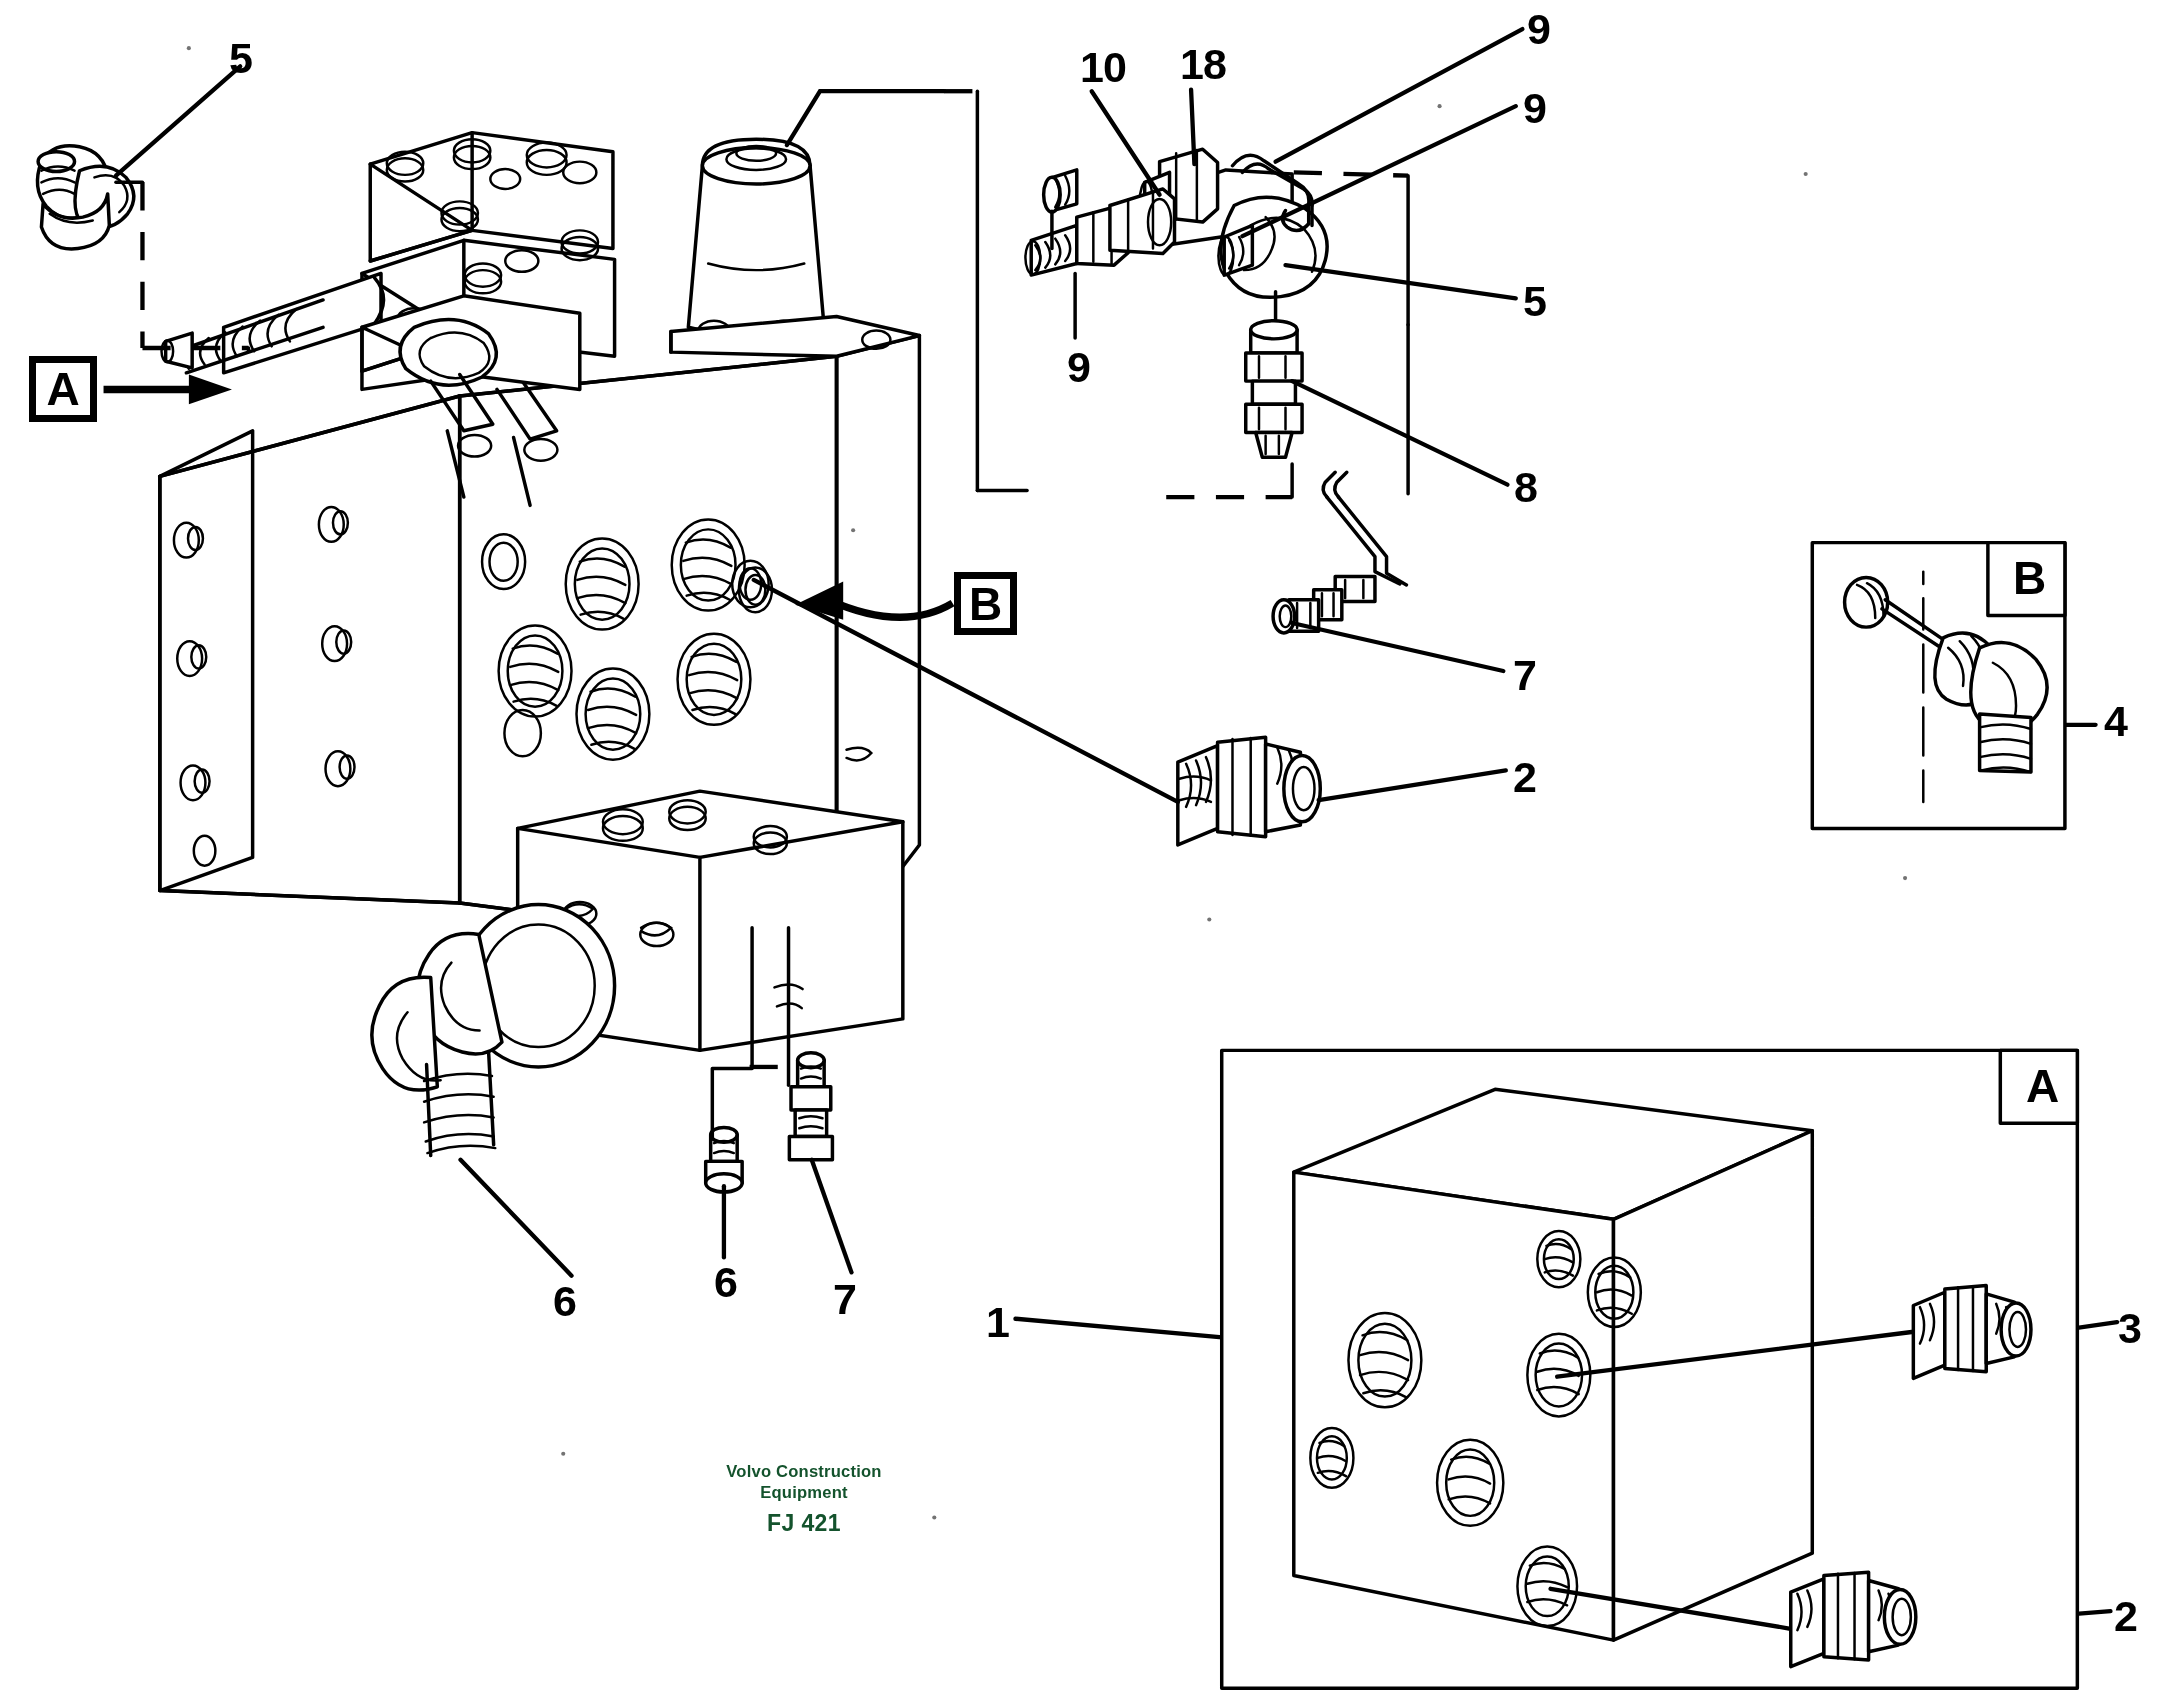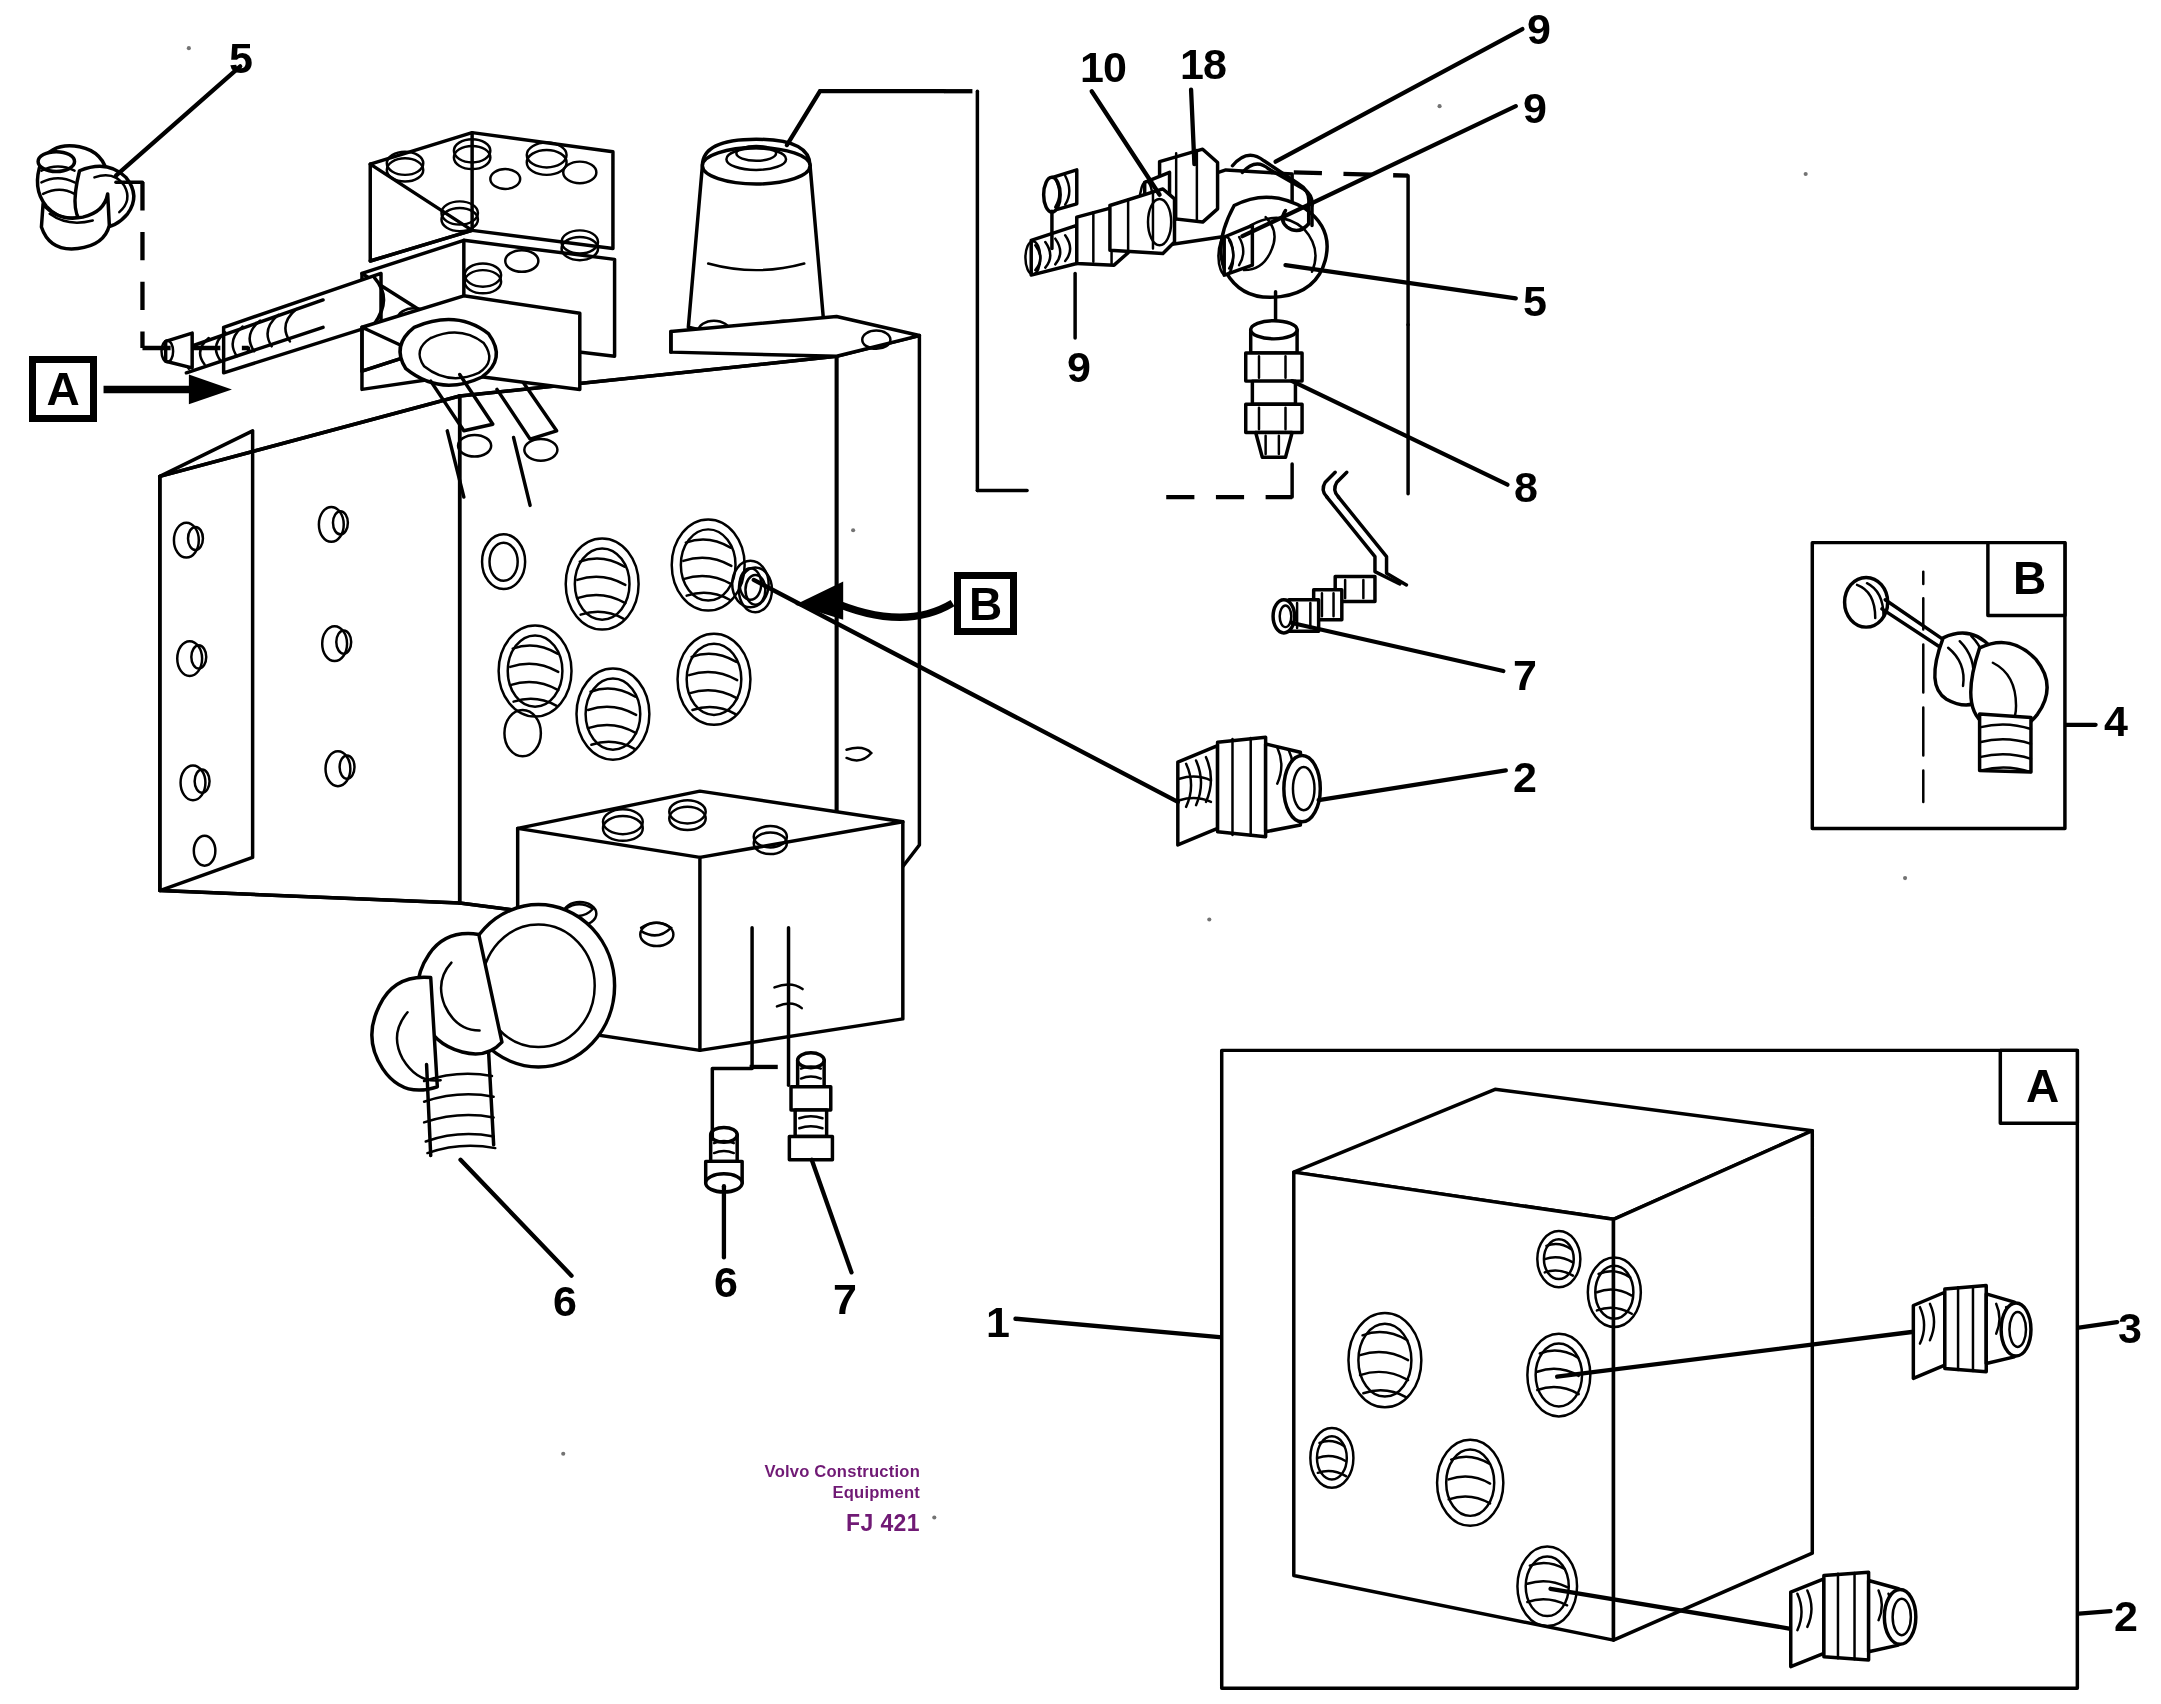"Volvo Construction" .footer { color: #701a75 -> #14532d; text-align: right -> center }
